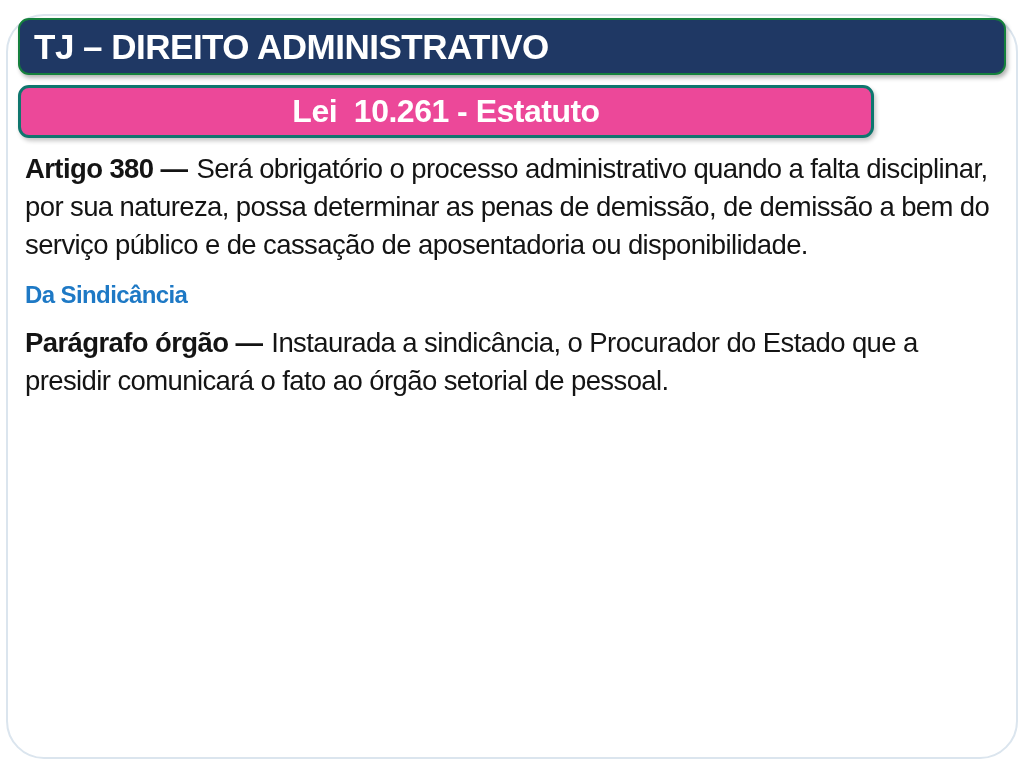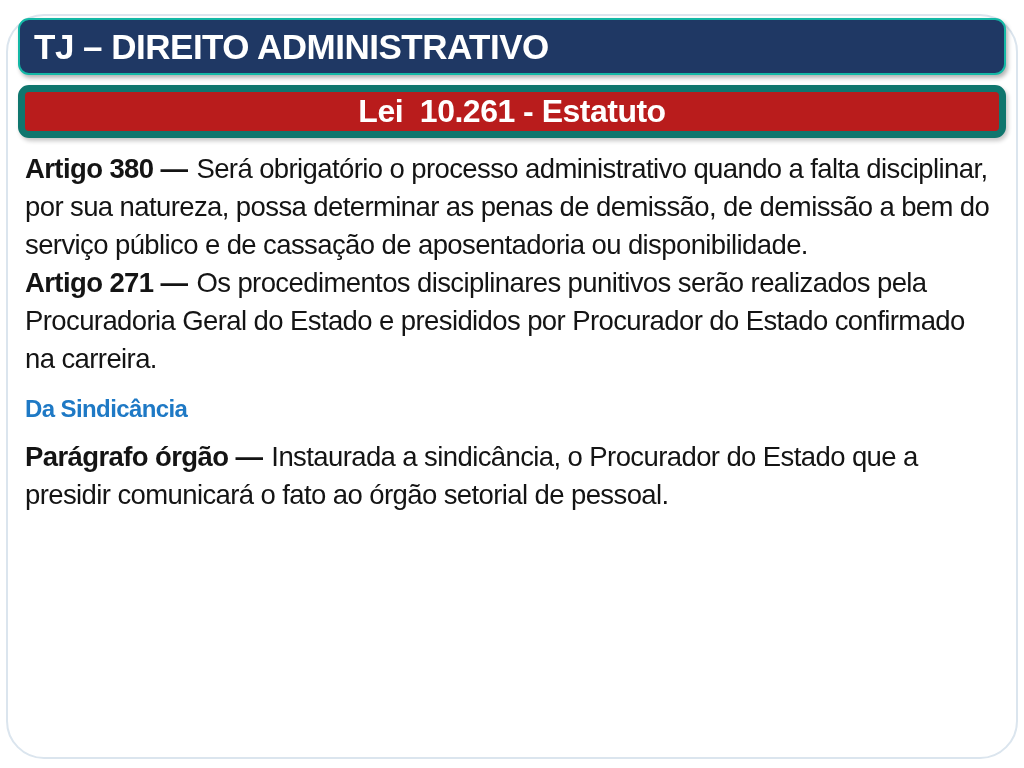"TJ – DIREITO ADMINISTRATIVO" .title-bar { border: 2px solid #14b8a6 -> 2px solid #15803d }
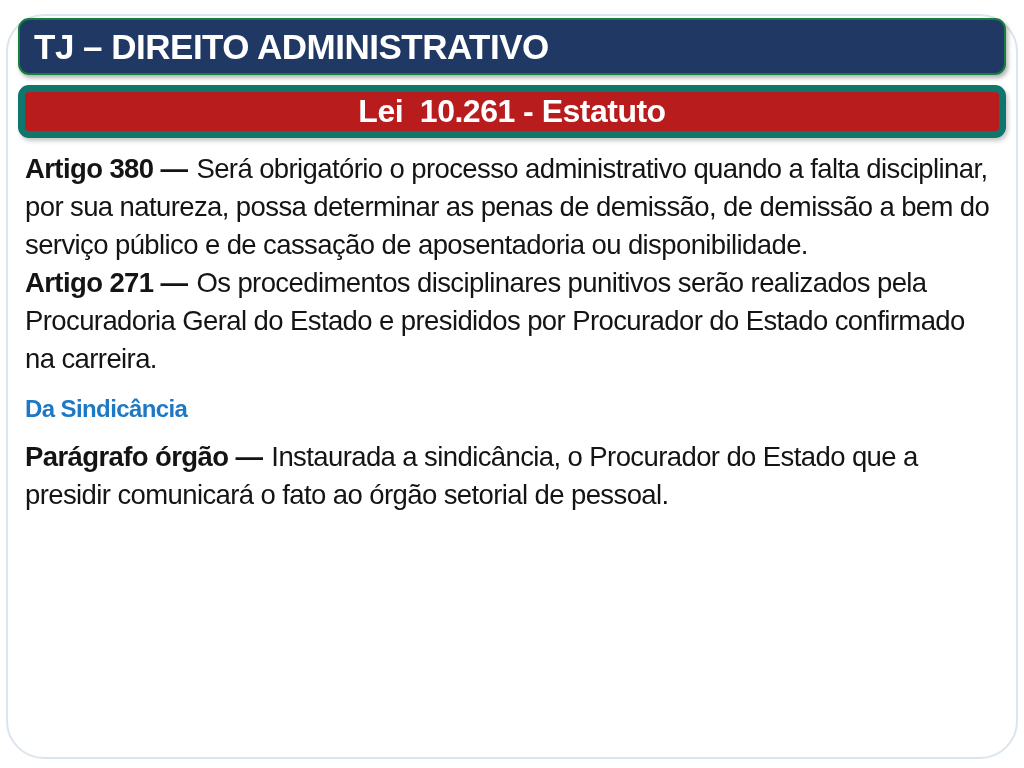"Lei 10.261 - Estatuto" .subtitle-bar { background: #b91c1c -> #ec4899; border: 7px solid #0f766e -> 3px solid #0f766e; width: 988px -> 856px }
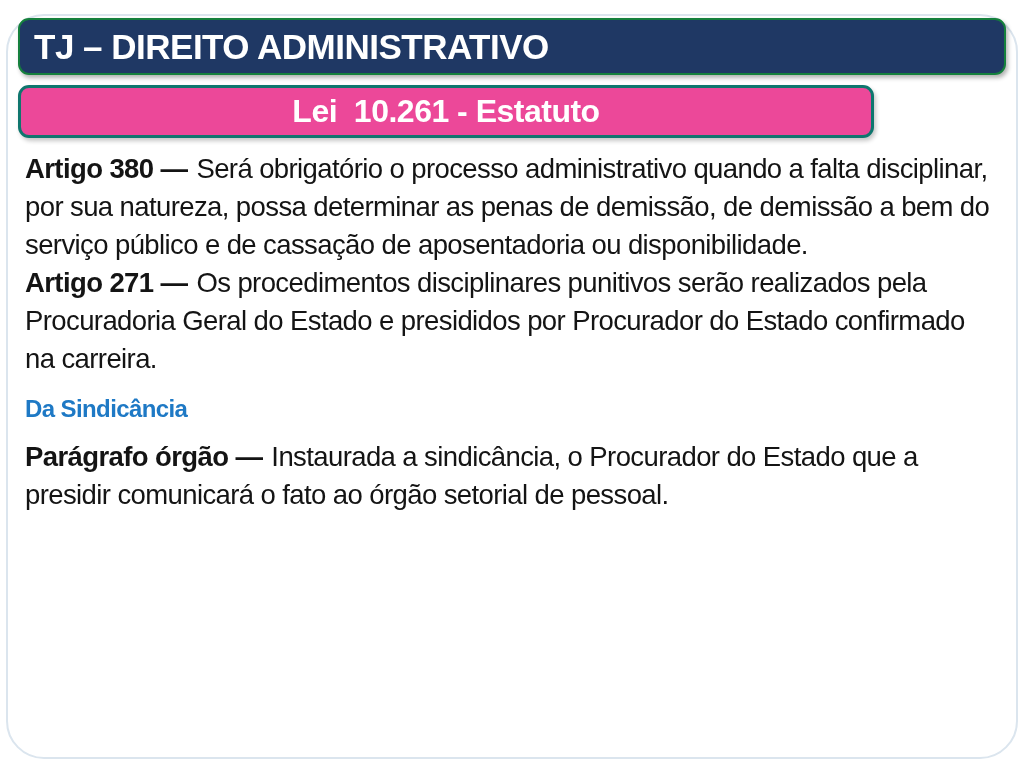"Artigo 271 — Os procedimentos" p.article { html: <p> <span>Artigo 271 —</span><span>Os procedimentos disciplinares punitivos serão realizados pela Procuradoria Geral do Estado e presididos por Procurador do Estado confirmado na carreira.</span> </p> -> none }
